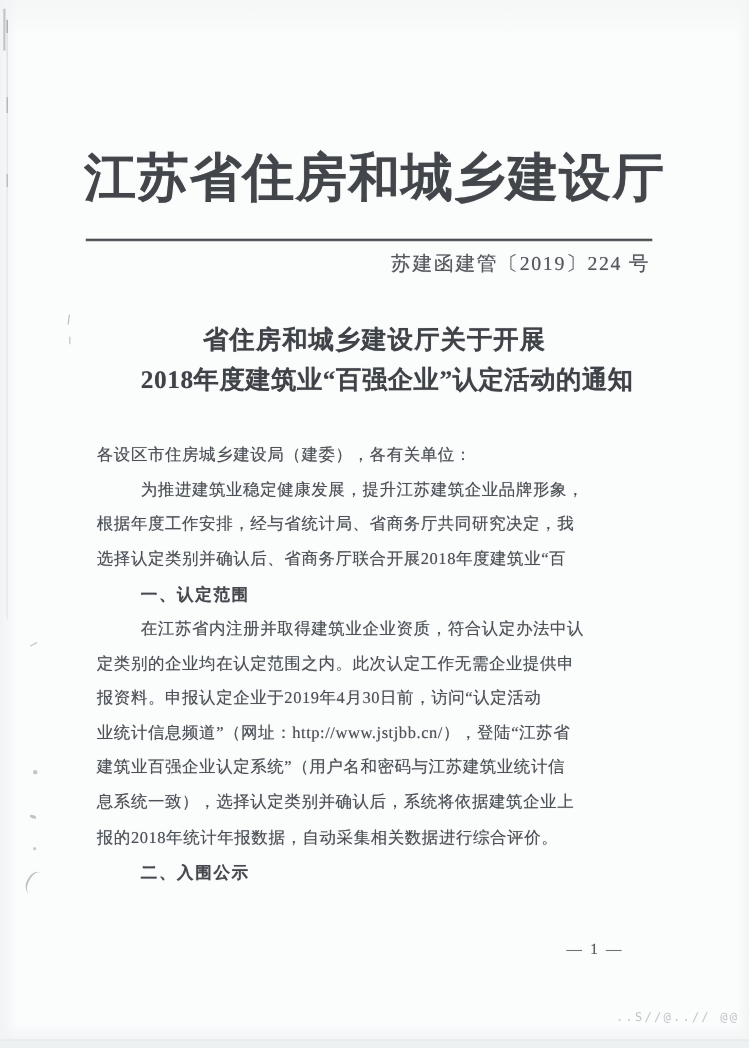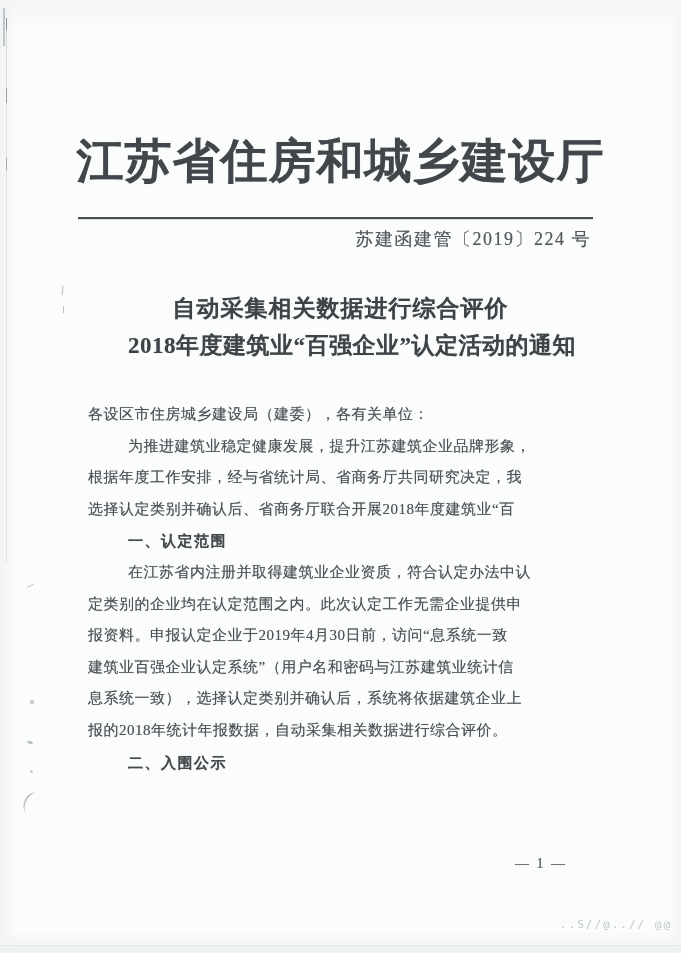"自动采集相关数据进行综合评价" div.t1 { text: 自动采集相关数据进行综合评价 -> 省住房和城乡建设厅关于开展 }
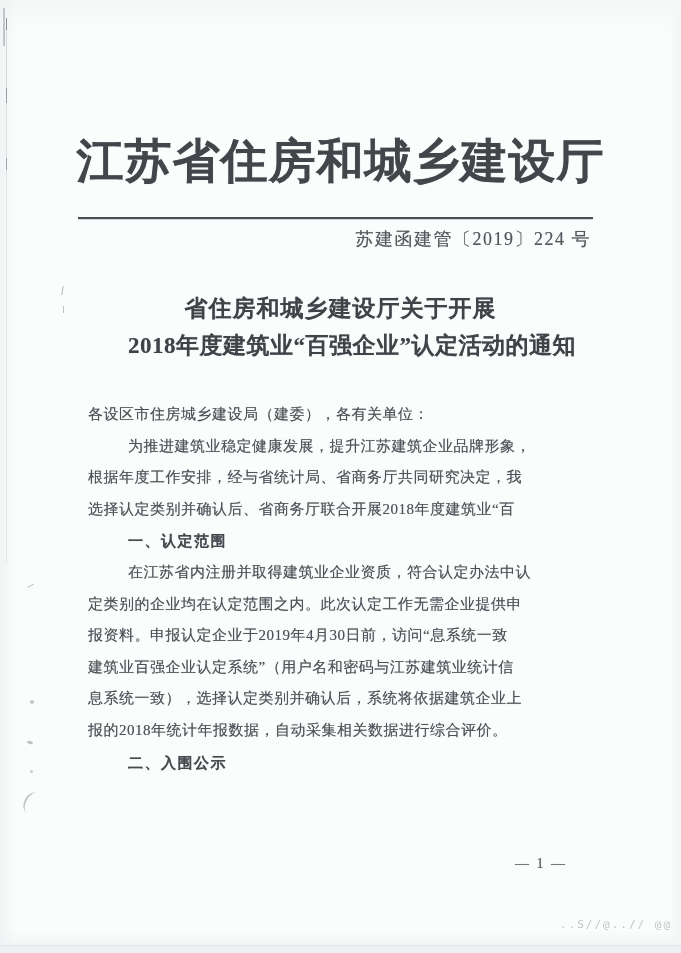"报资料。申报认定企业于2019年4月30日前，访问“息系统一致" div.line { text: 息系统一致 -> 认定活动 }
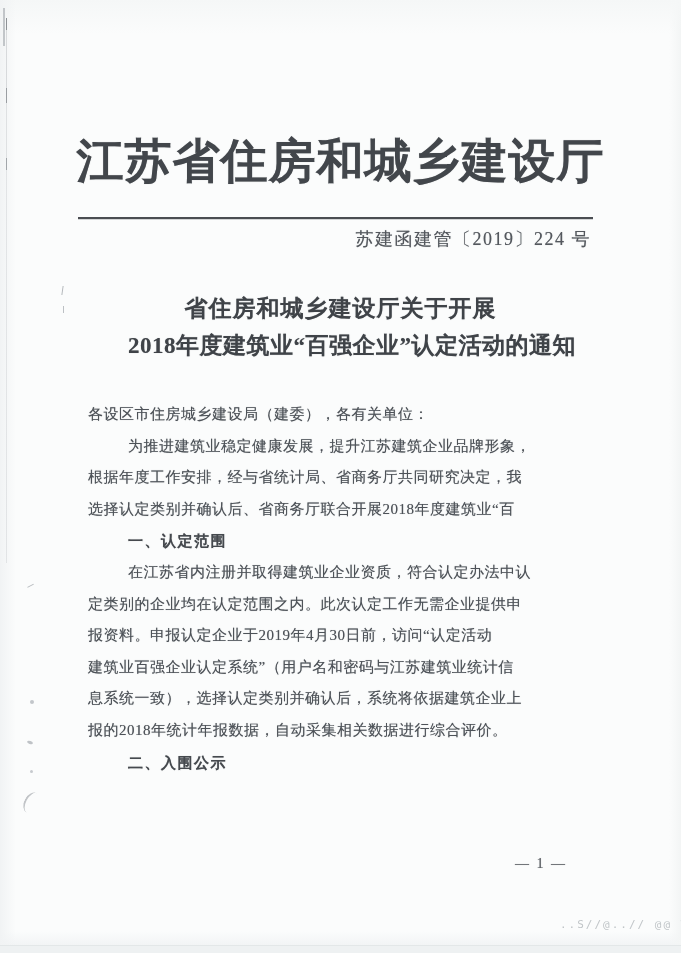"业统计信息频道”（网址：http://www.jstjbb.cn/），登陆“江苏" div.line { html: none -> <div>业统计信息频道”（网址：http://www.jstjbb.cn/），登陆“江苏省</div> }
